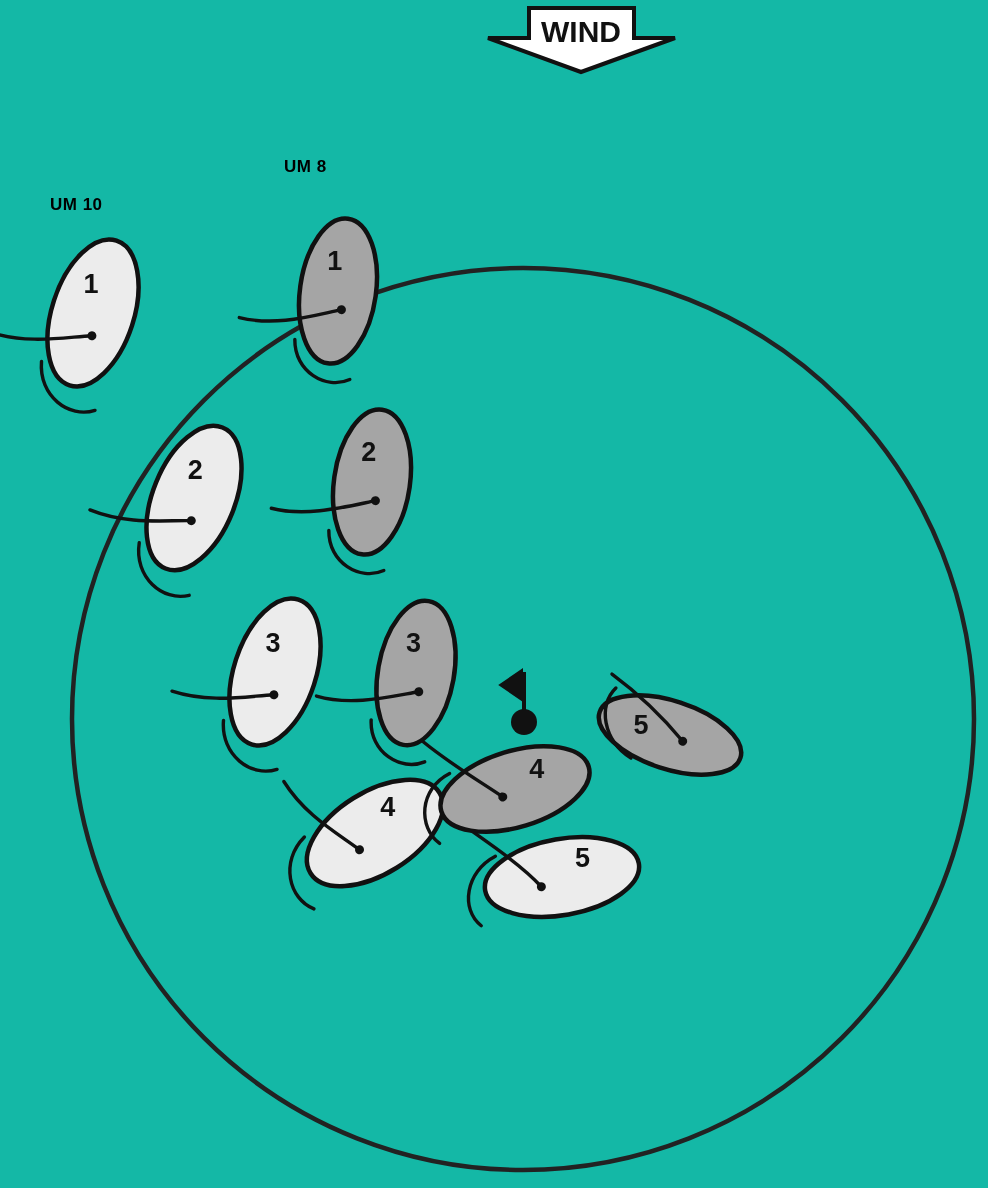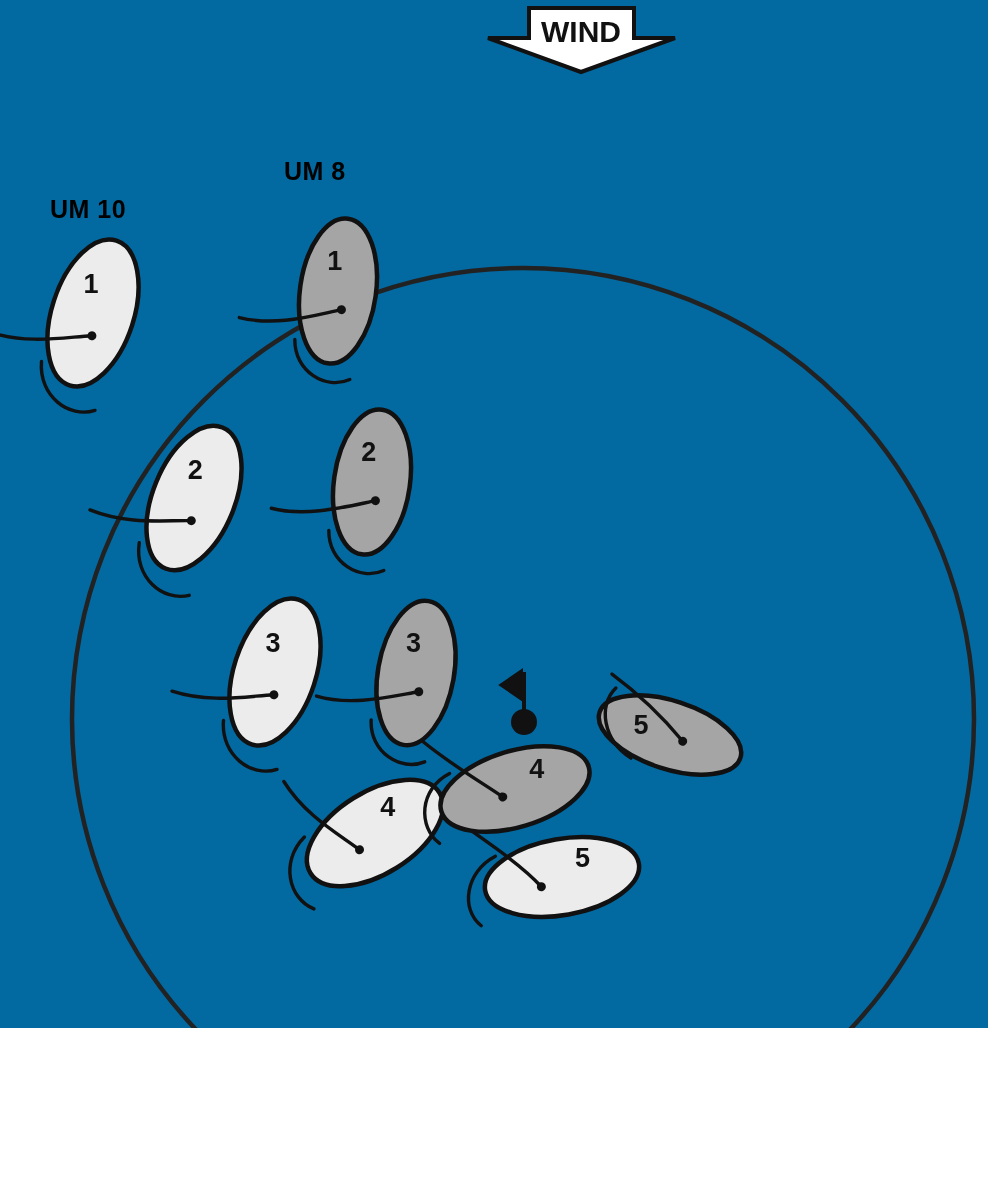"WIND" #stage { background: #0369a1 -> #14b8a6; height: 1028px -> 1188px }
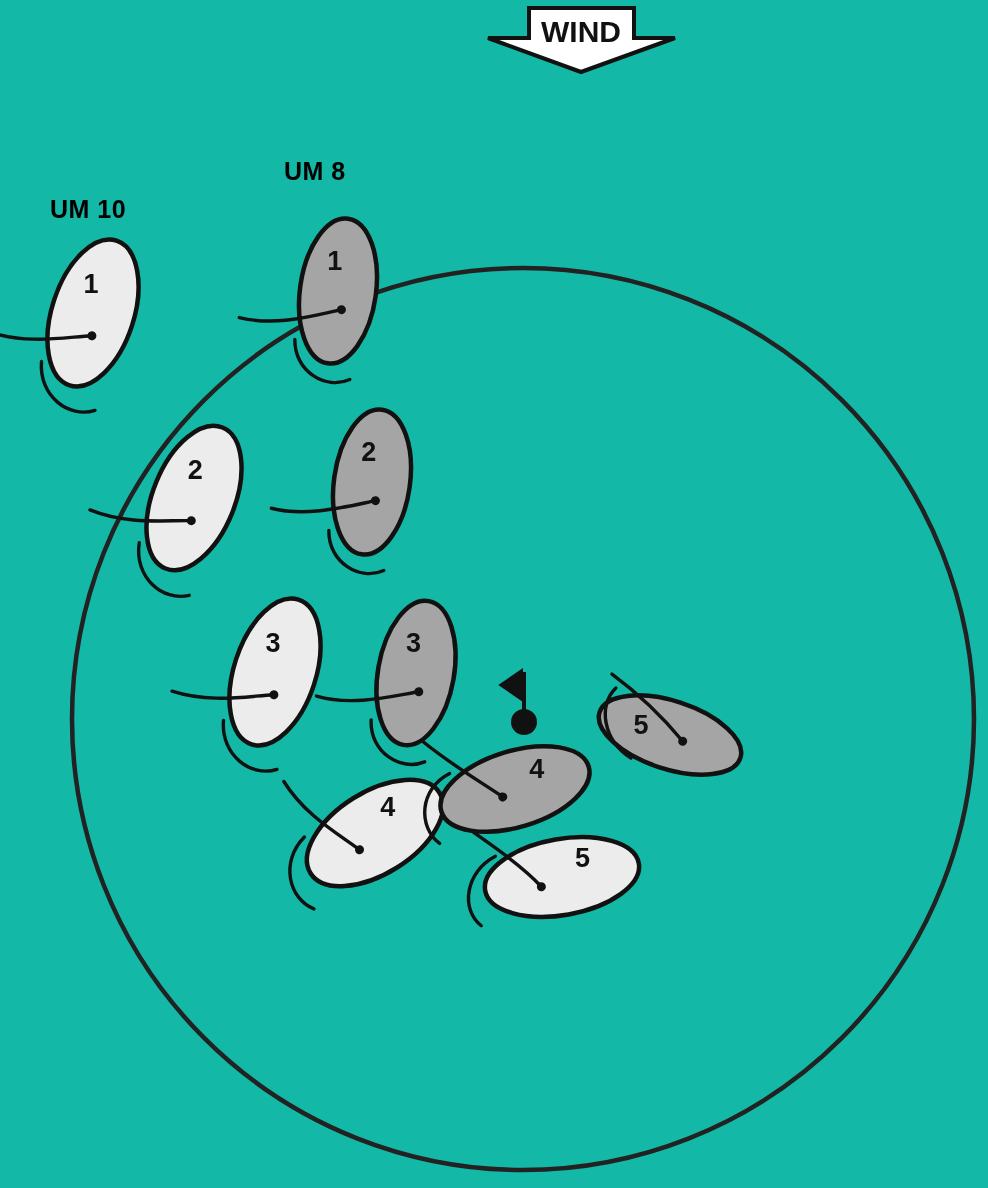"UM 8" .team-label { font-size: 25px -> 17px }
